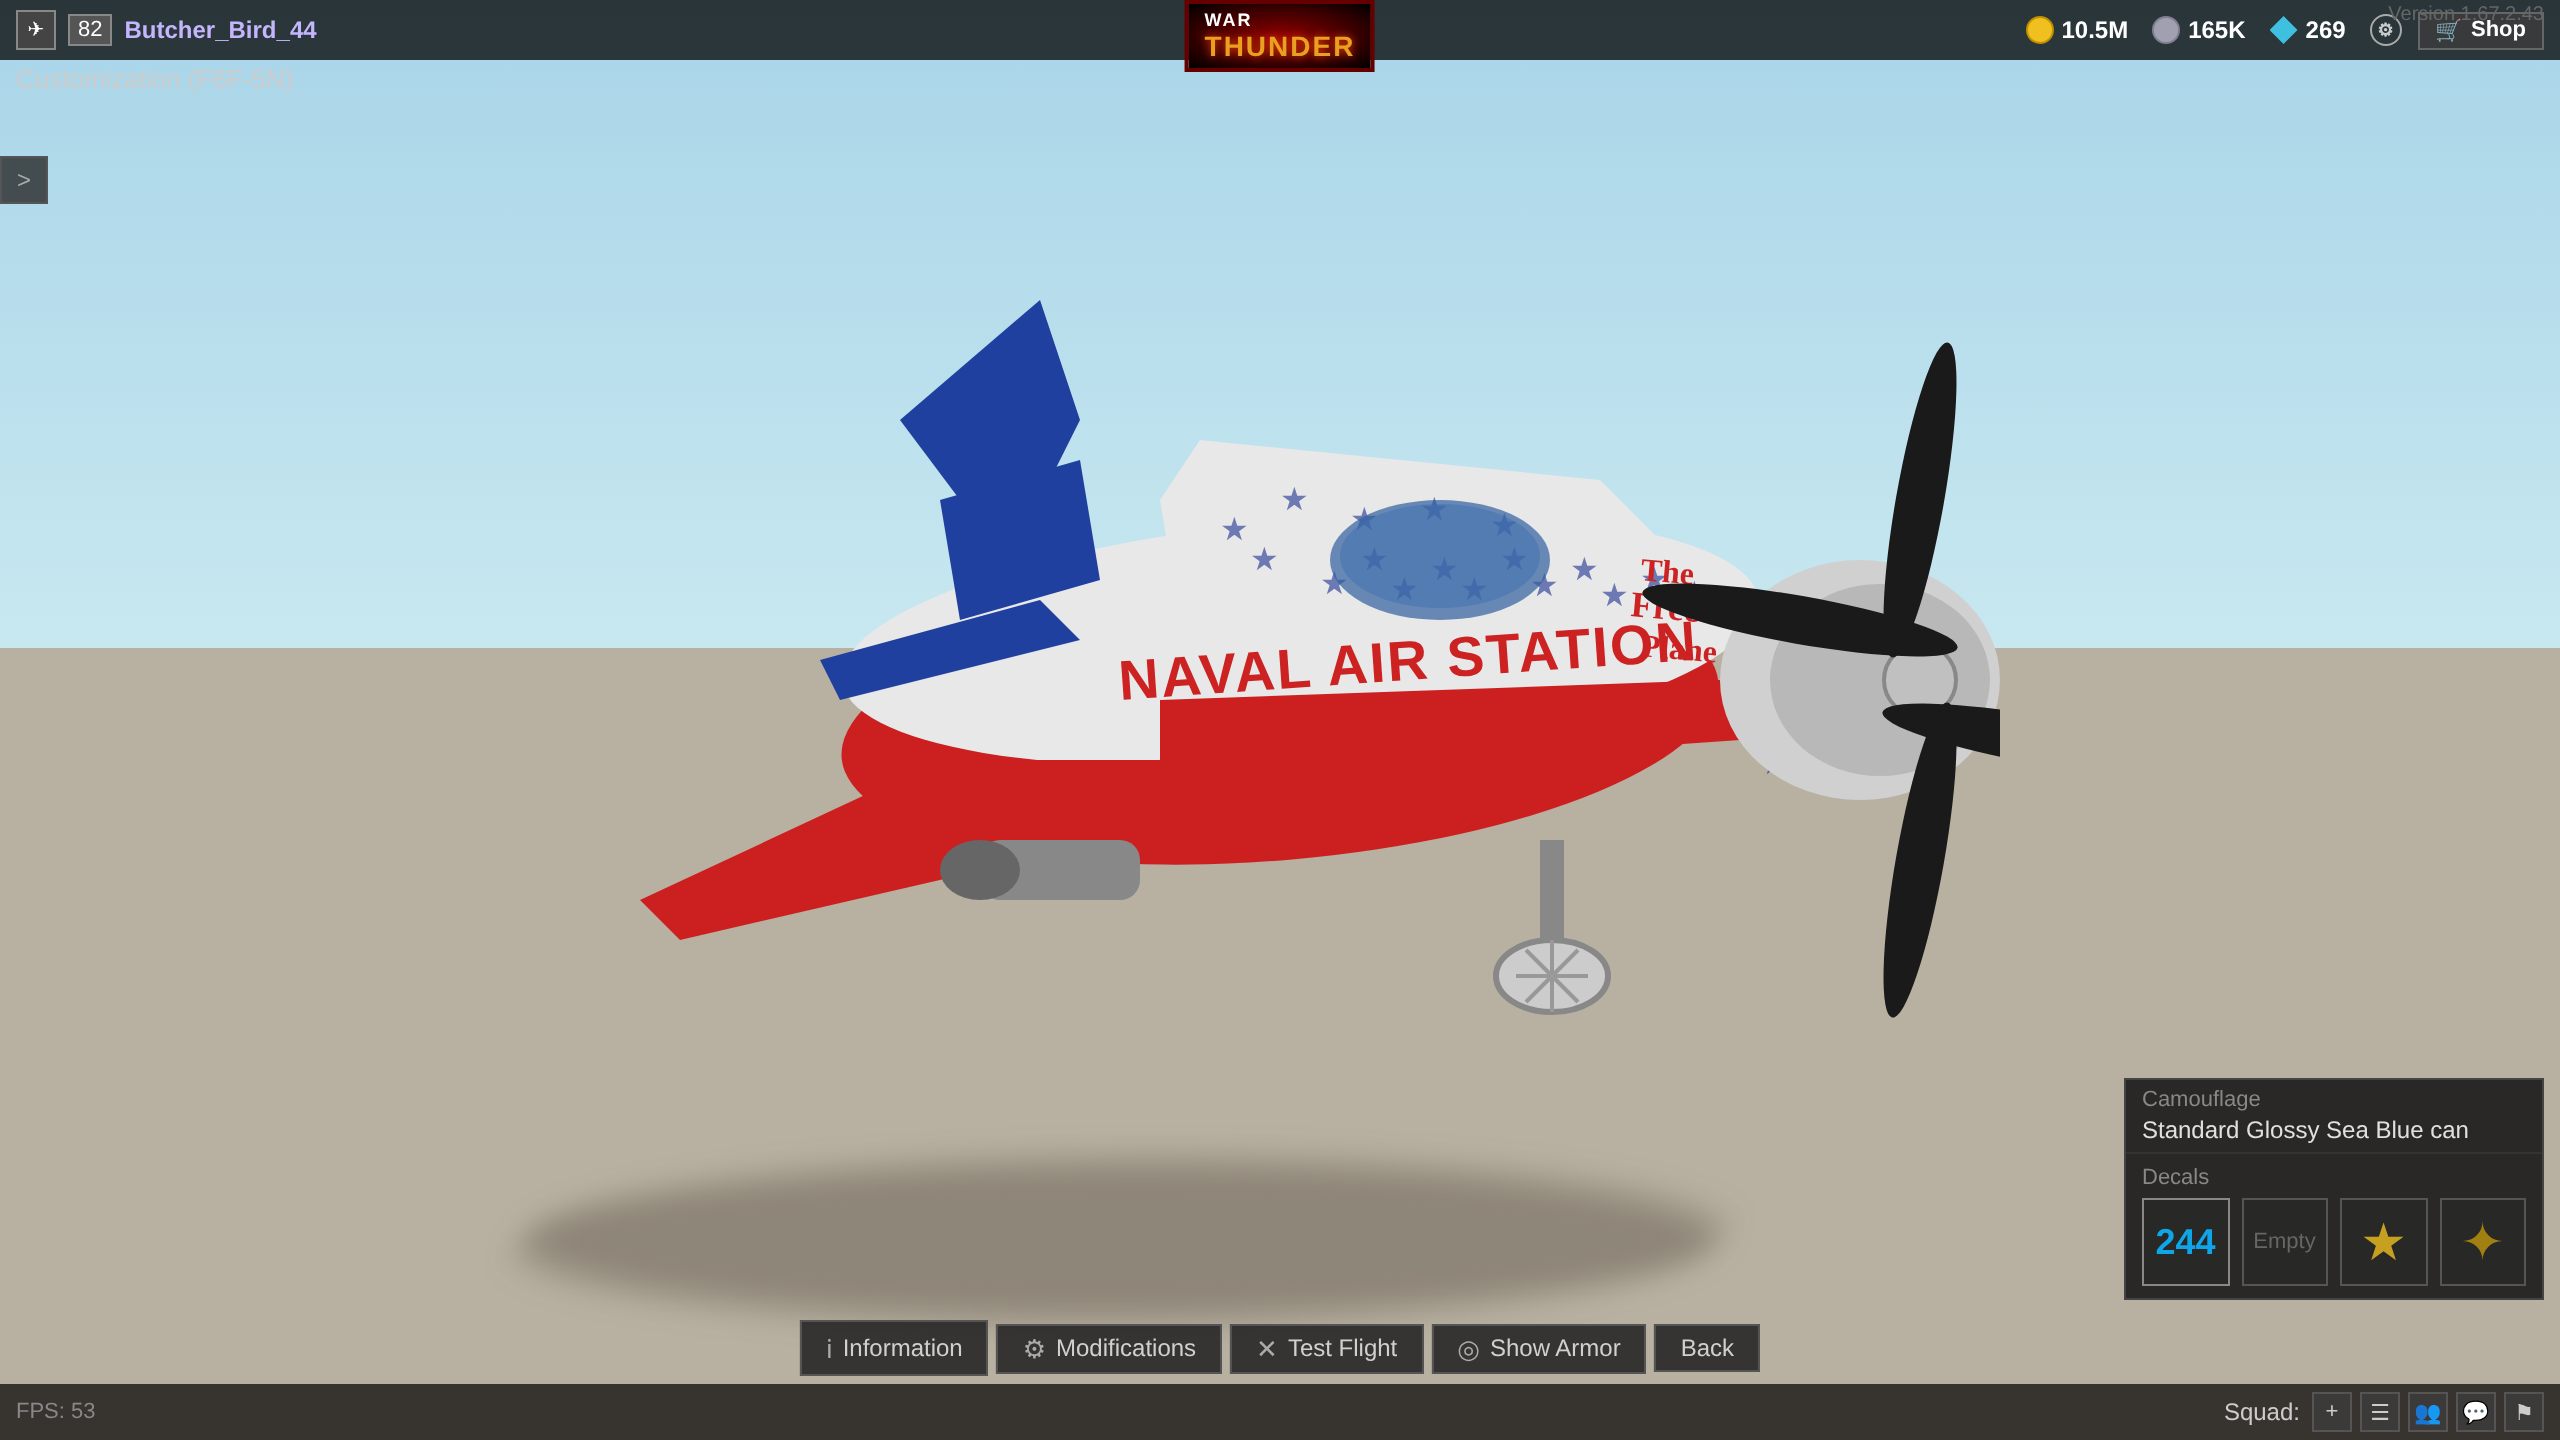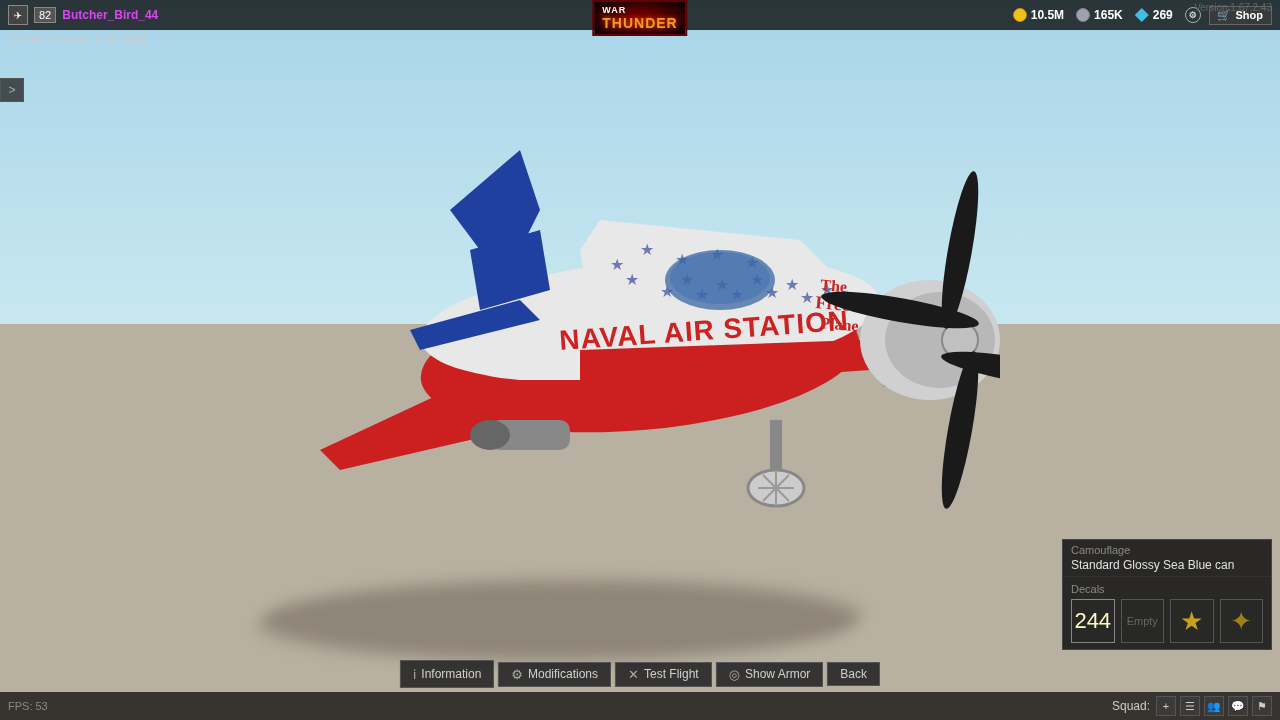"Butcher_Bird_44" .player-name { color: #d946ef -> #c4b5fd }
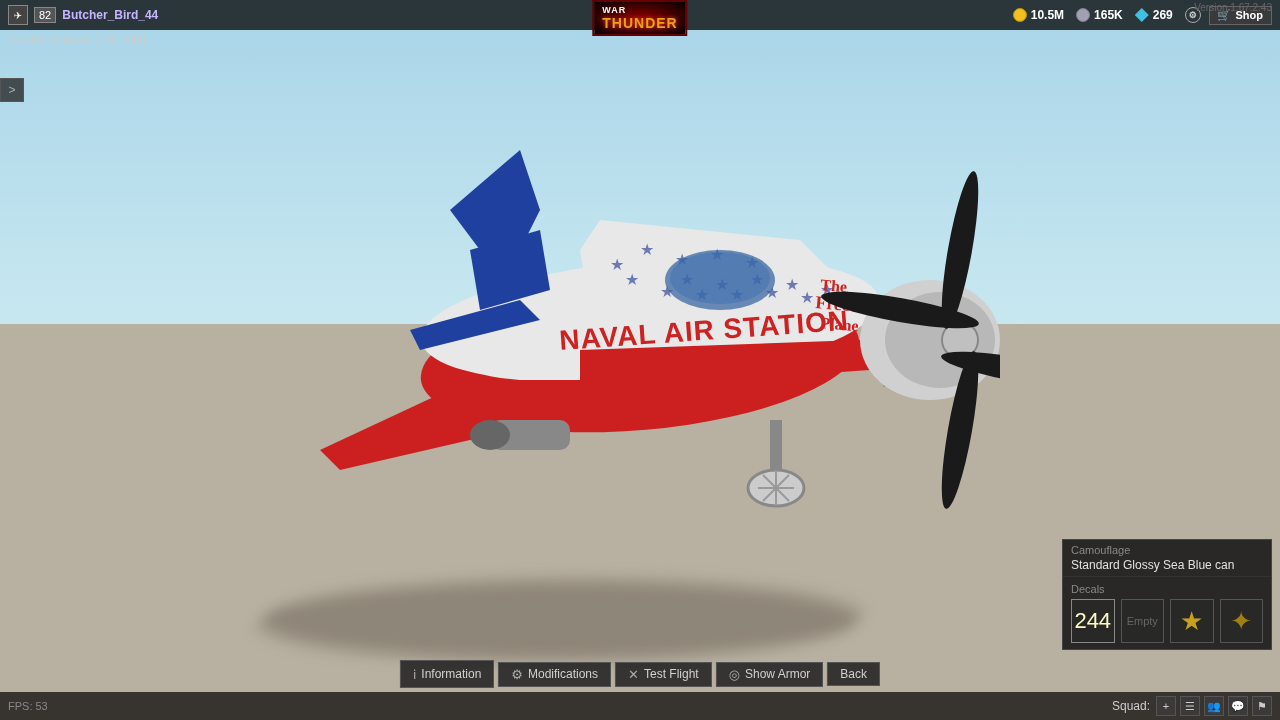"244" .decal-number { color: #fef9c3 -> #0ea5e9; font-size: 22px -> 18px; font-weight: normal -> bold }
